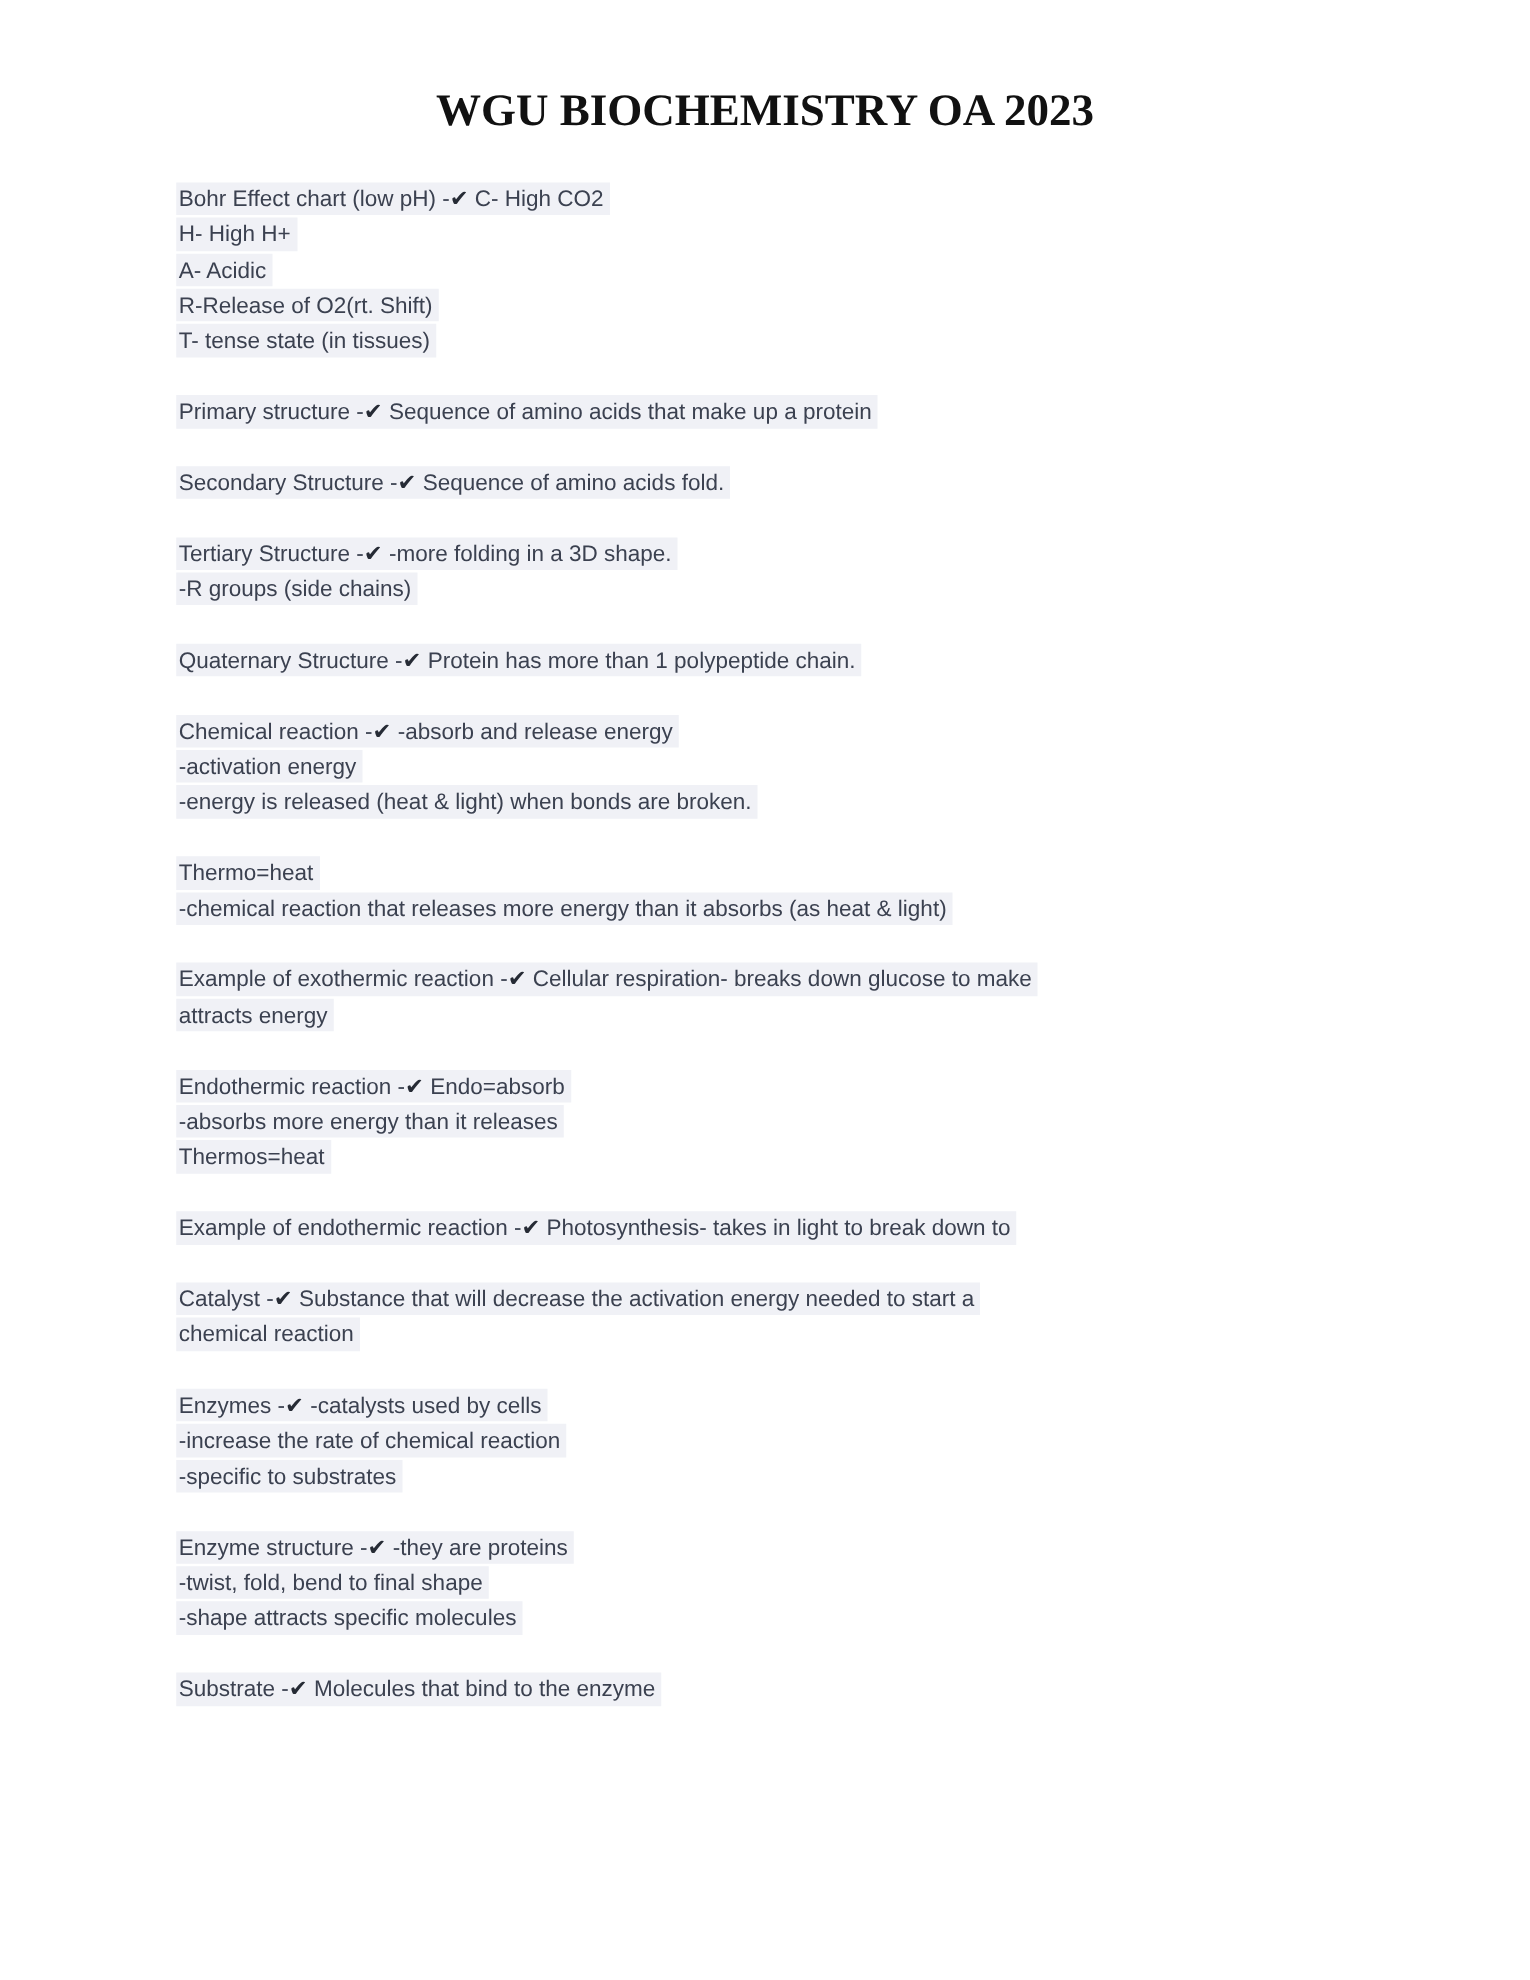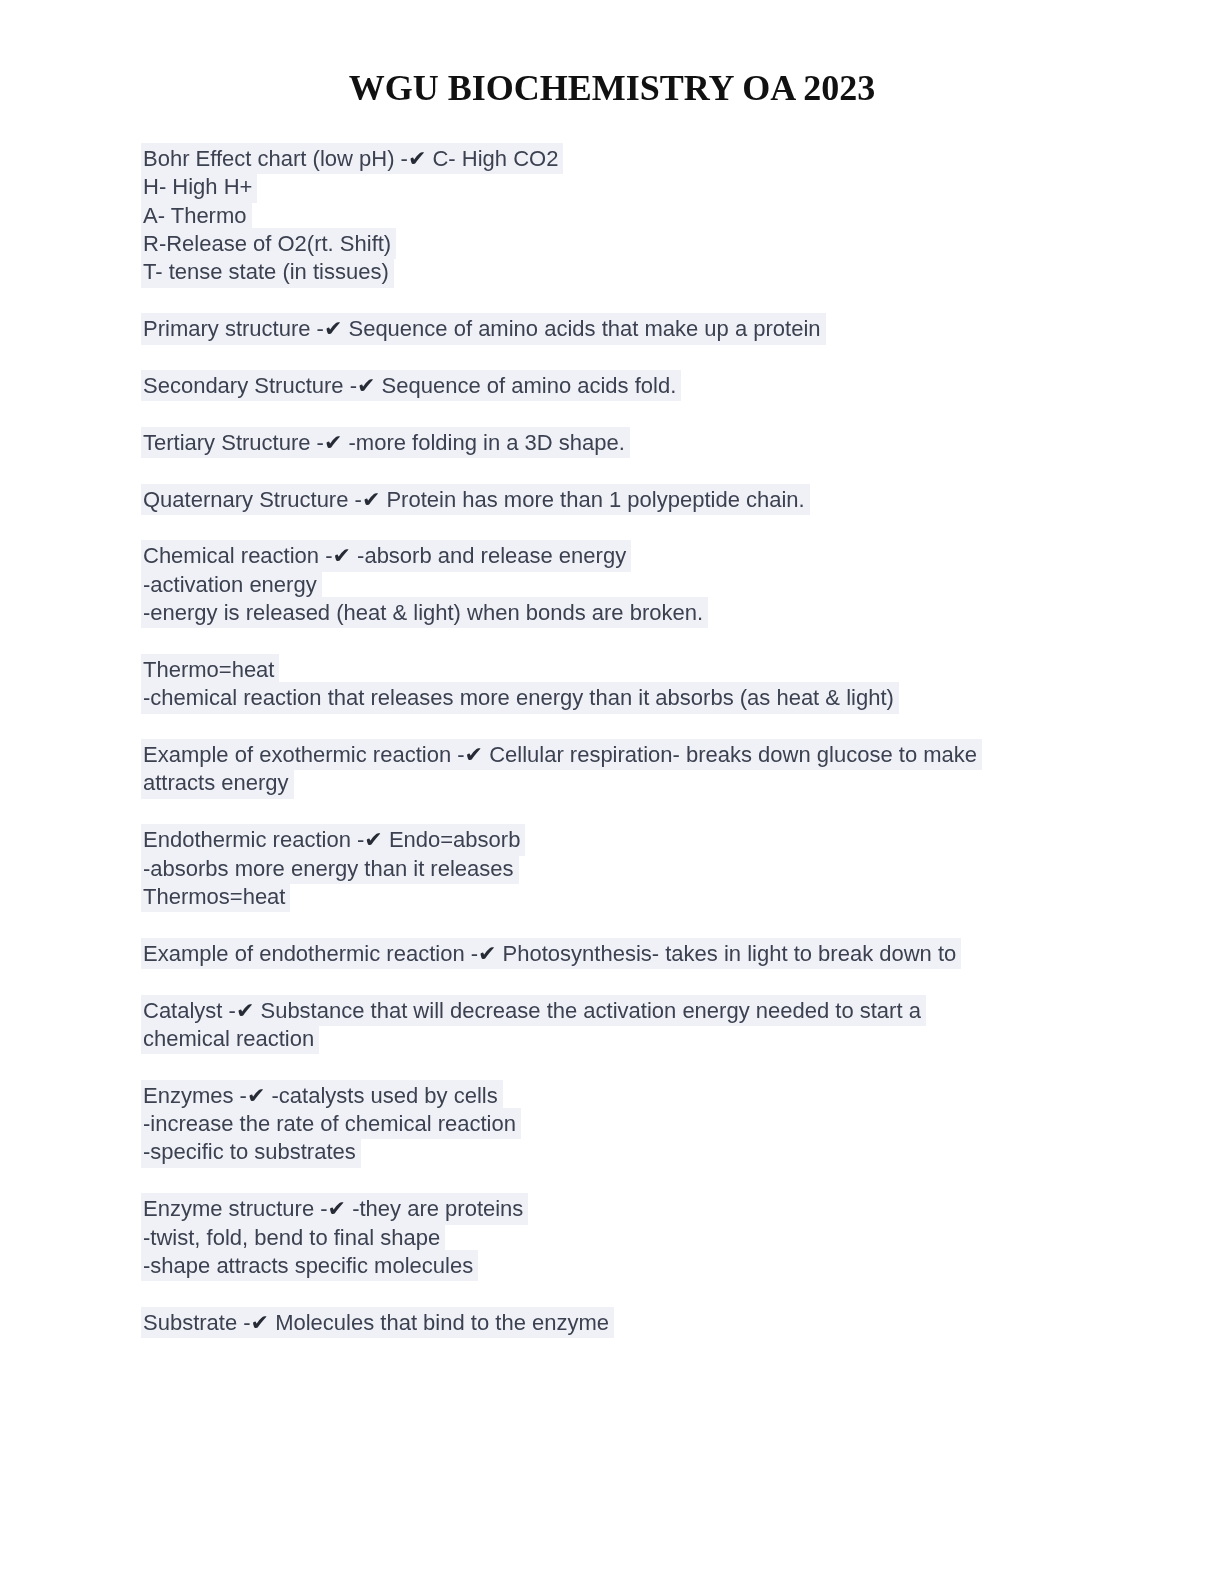"Bohr Effect chart (low pH)" .doc-body { font-size: 22px -> 18px }
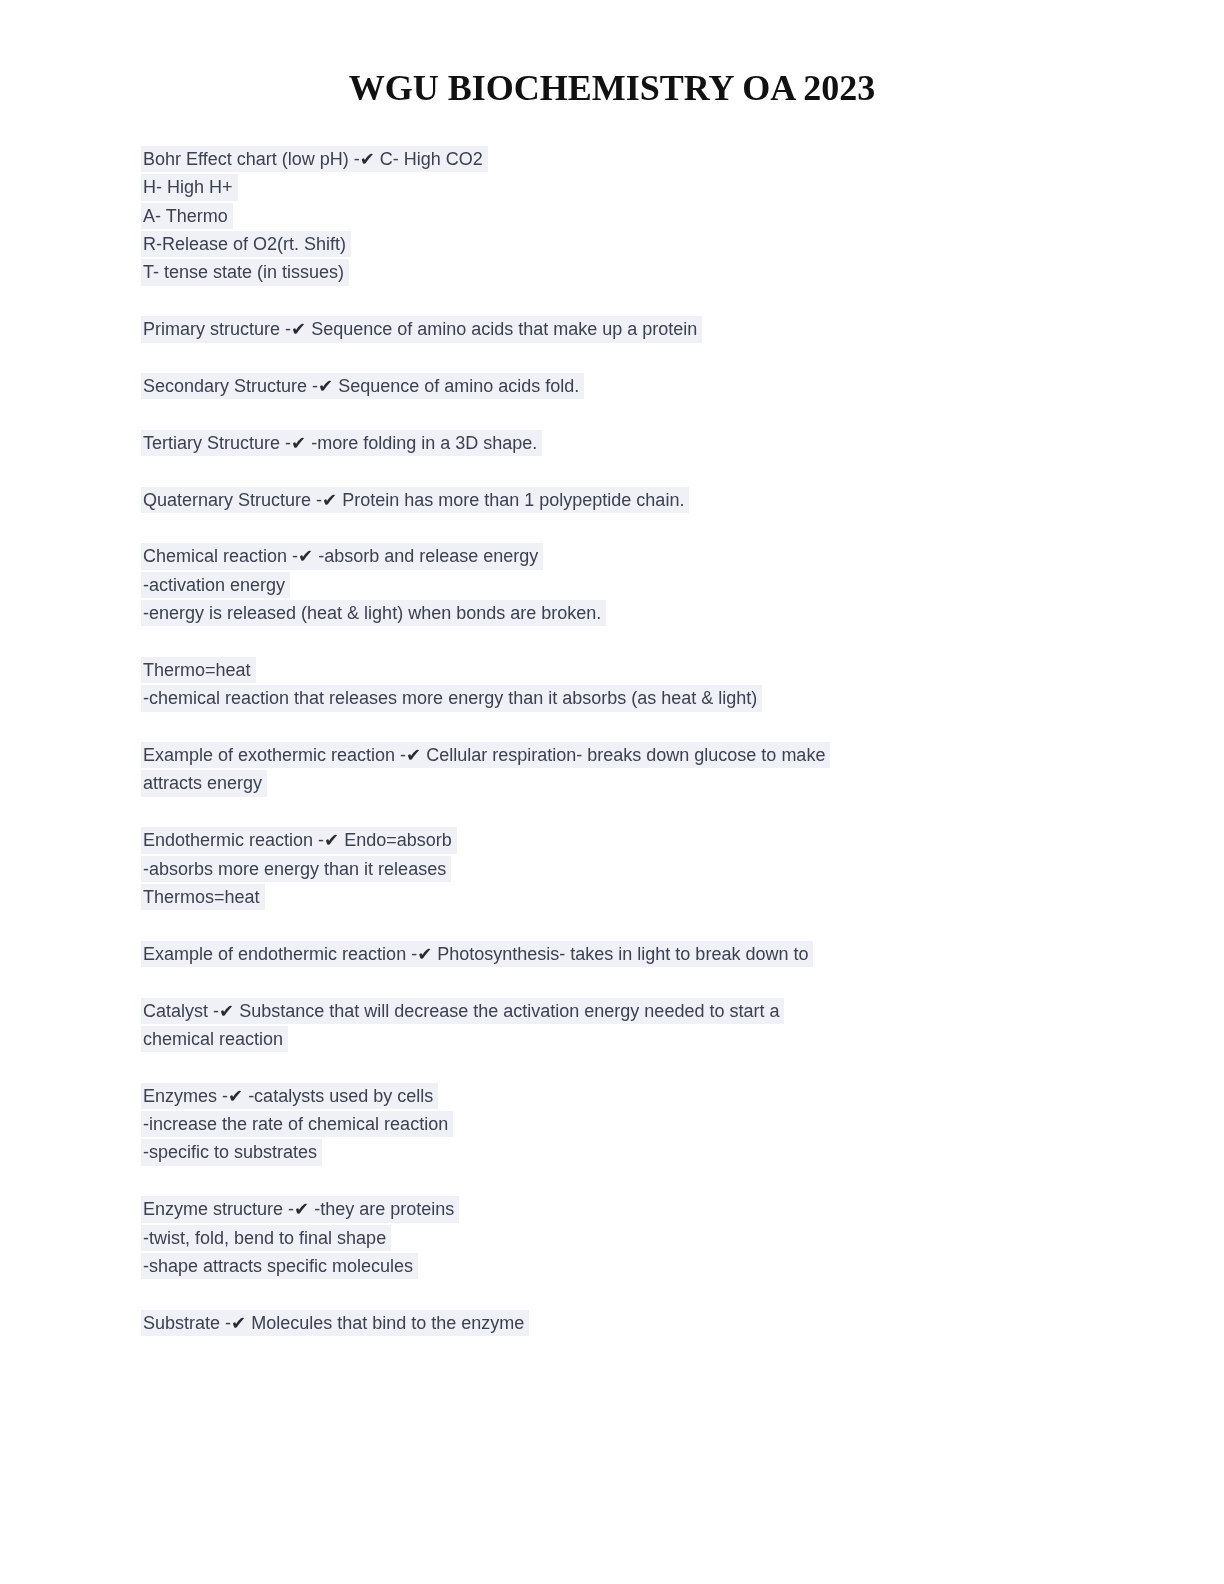"A- Thermo" span { text: Thermo -> Acidic }
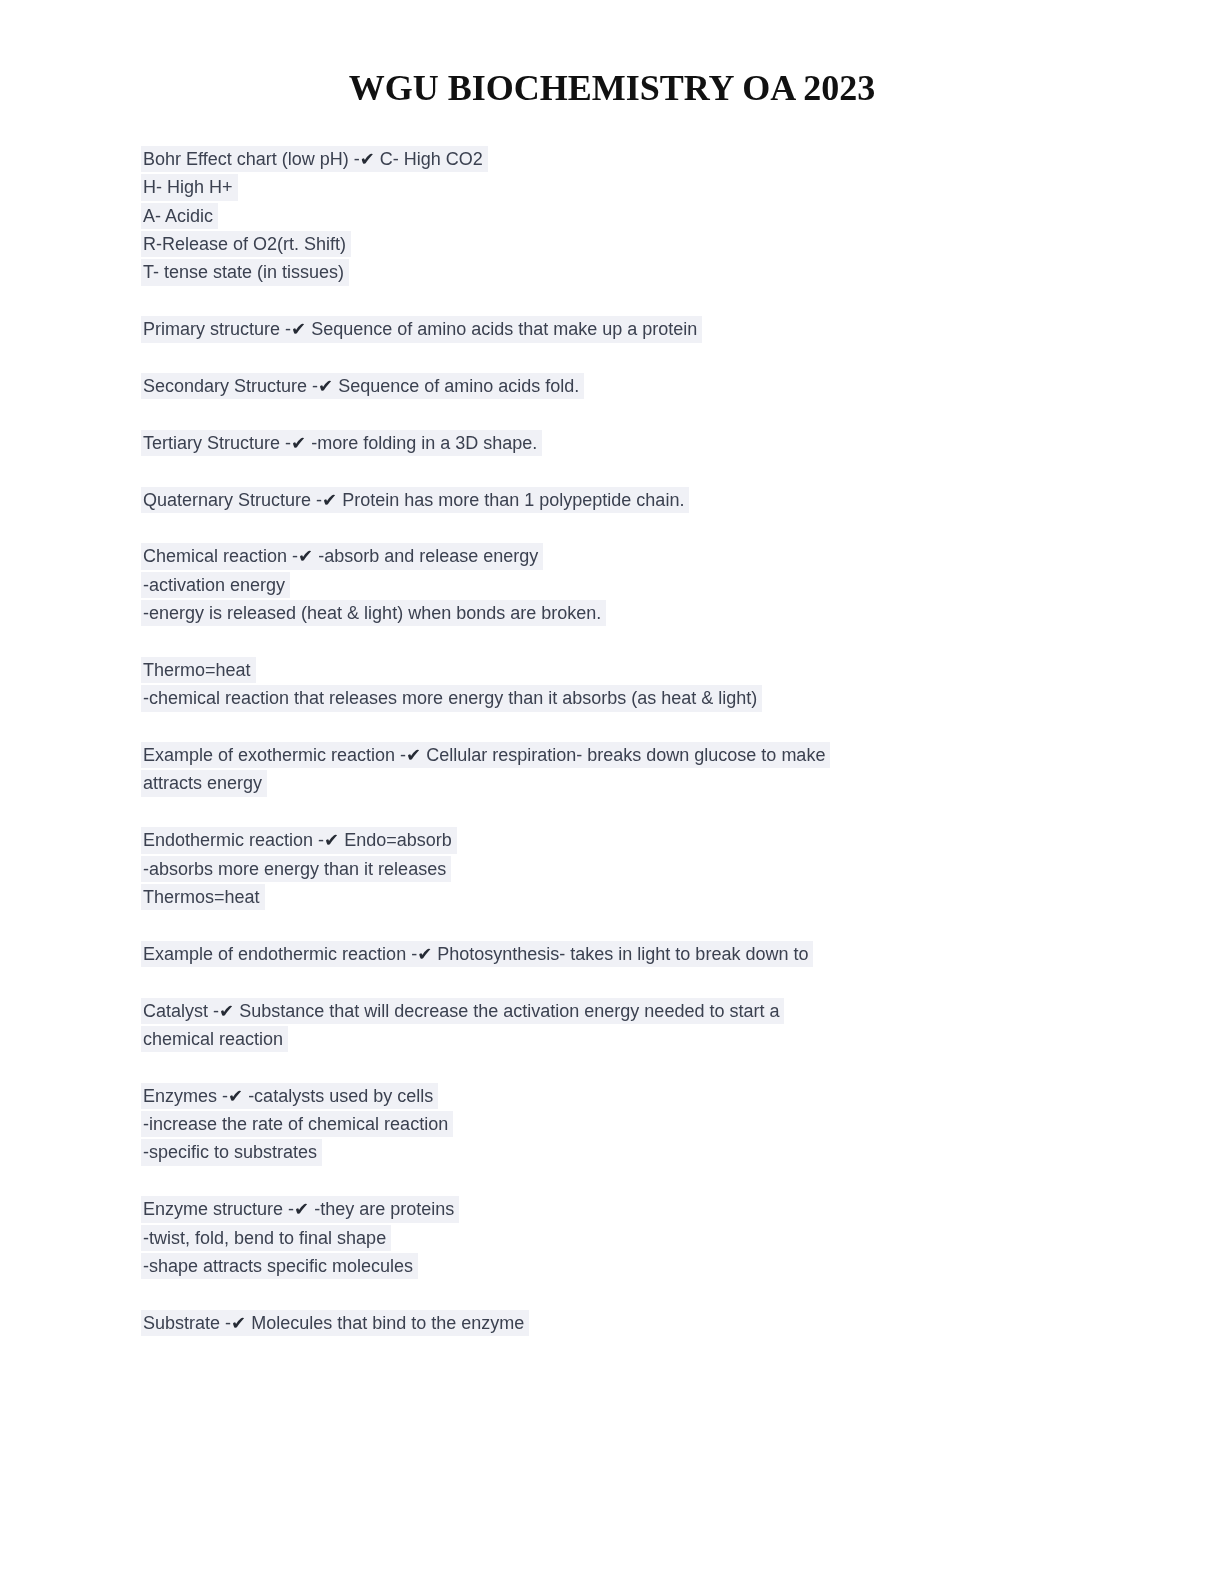"-R groups (side chains)" div.line { html: none -> <div><span><span>-R groups (side chains)</span></span></div> }
